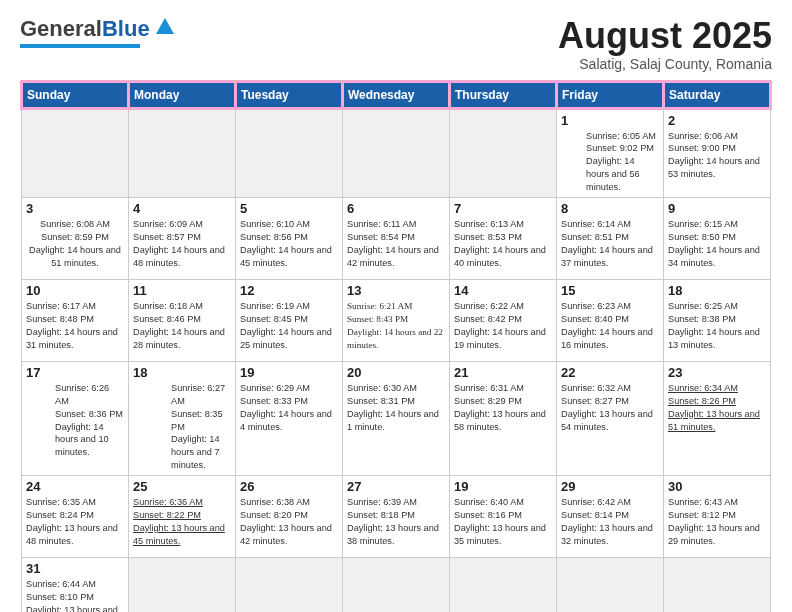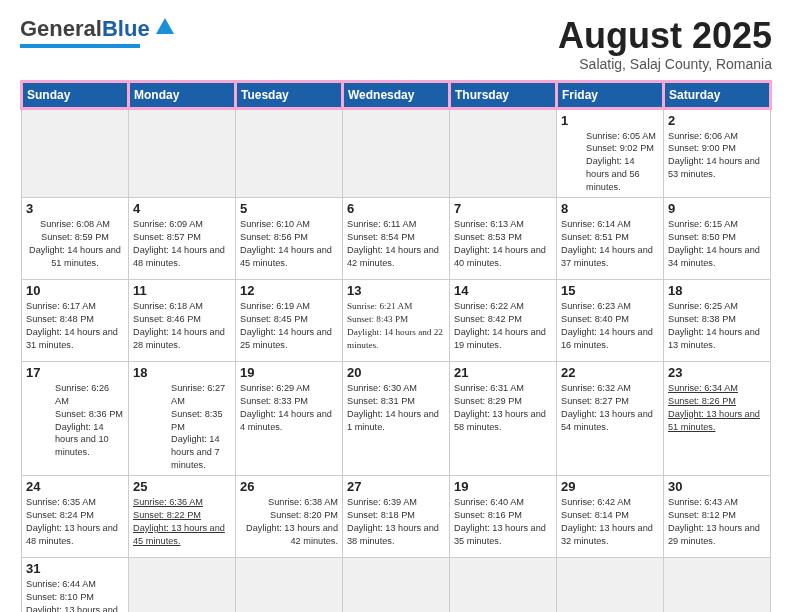"Sunrise: 6:38 AM" div.day-info { text-align: right -> none }
